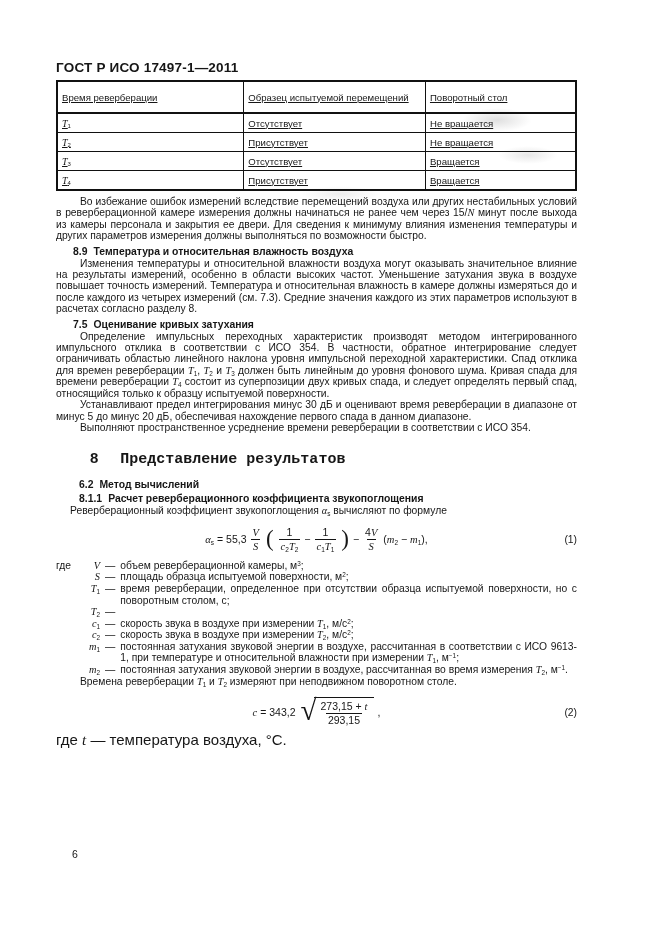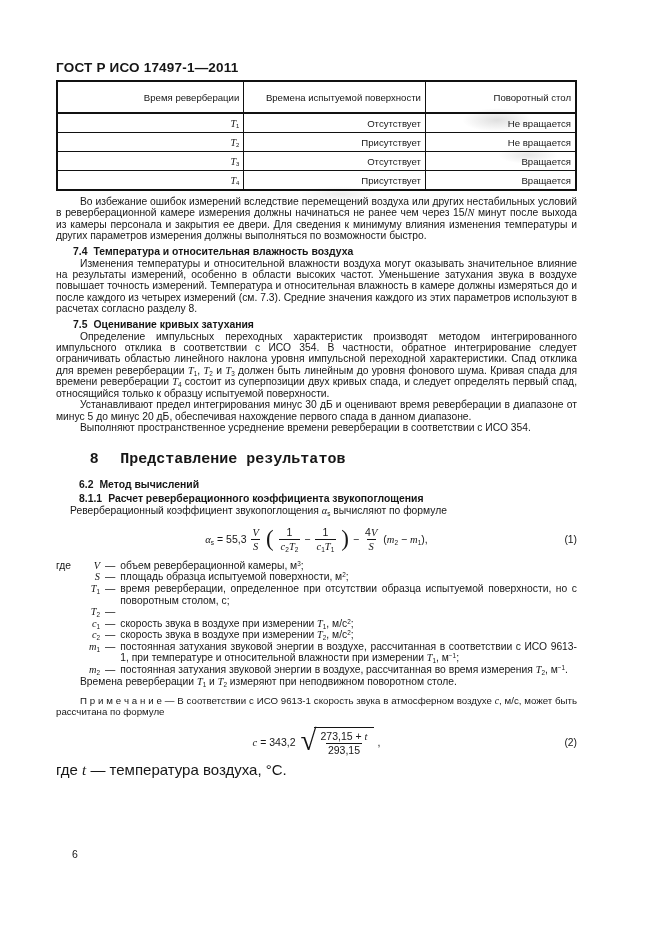"Время реверберации" table.t2 th,table.t2 td { text-align: right -> left; text-decoration: none -> underline }
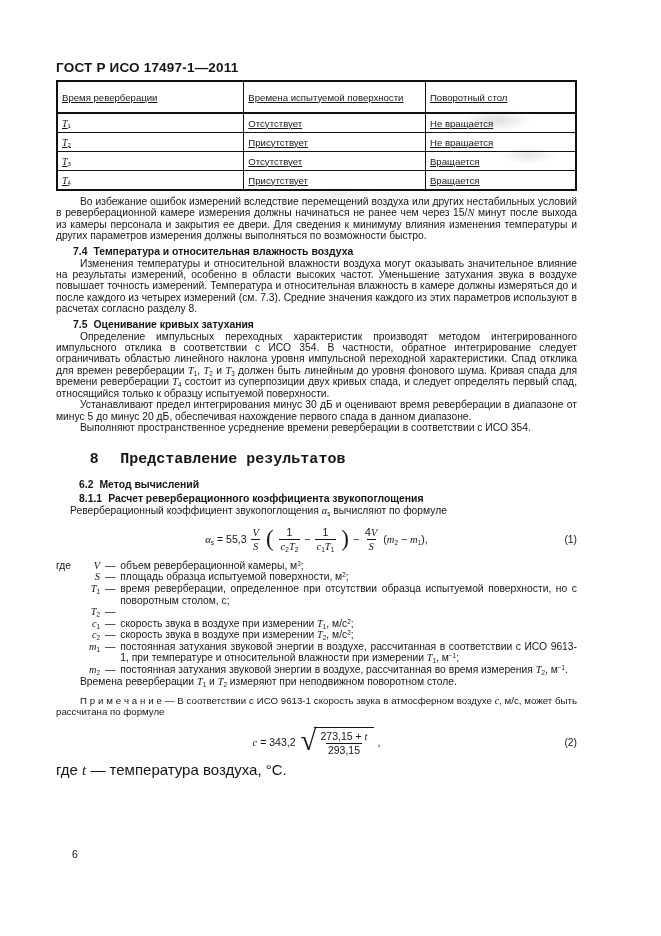"Времена испытуемой поверхности" th.c2 { text: Времена испытуемой поверхности -> Образец испытуемой перемещений }
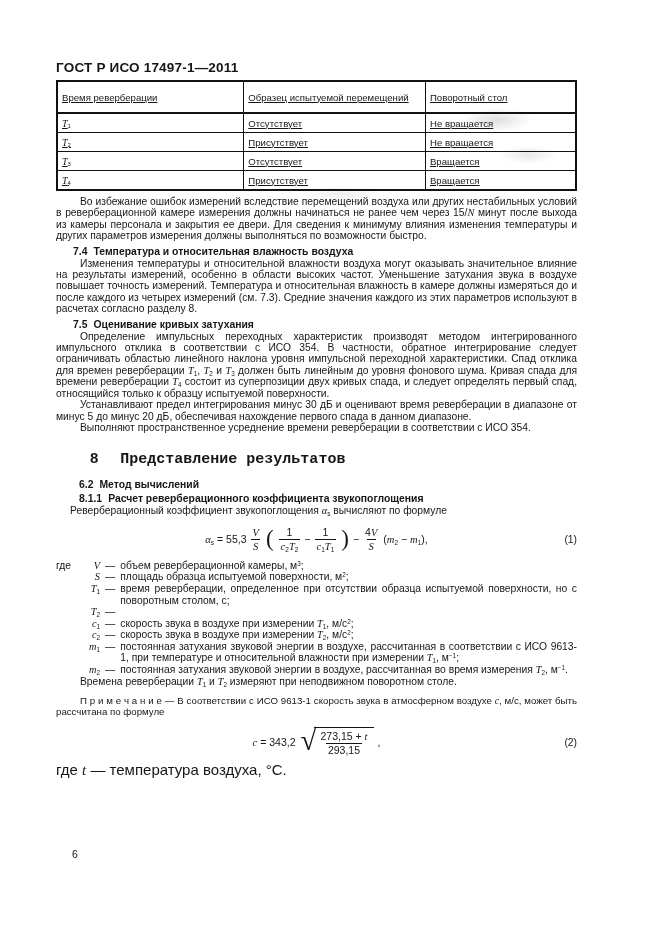"7.4" span { text: 7.4 -> 8.9 }
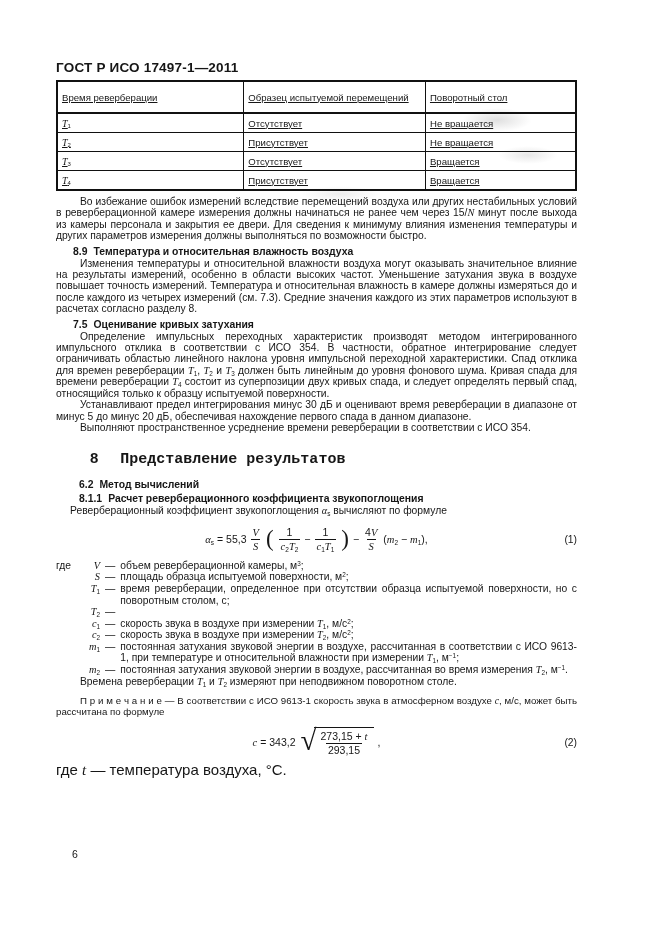"П р и м е" p.note { html: <p><span>П р и м е ч а н и е — В соответствии с ИСО 9613-1 скорость звука в атмосферном воздухе </span><i>c</i><span>, м/с, может быть рассчитана по формуле</span></p> -> none }
